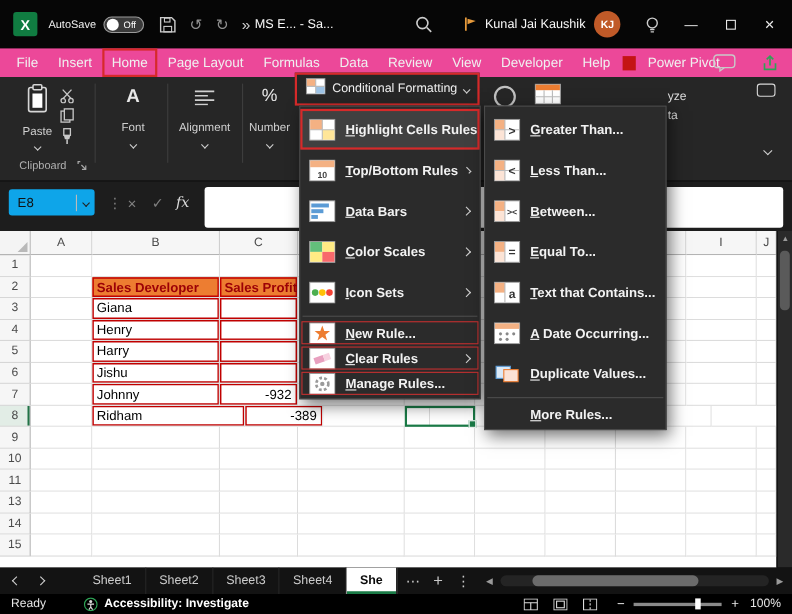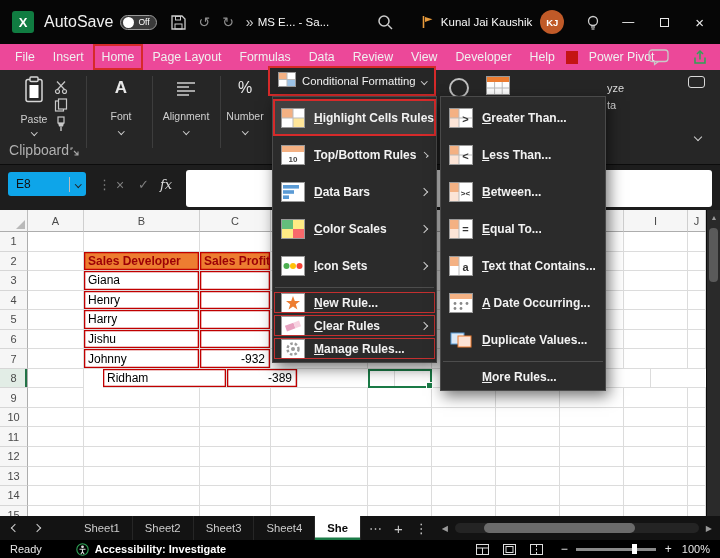"AutoSave" .t-as { font-size: 16px -> 10px }
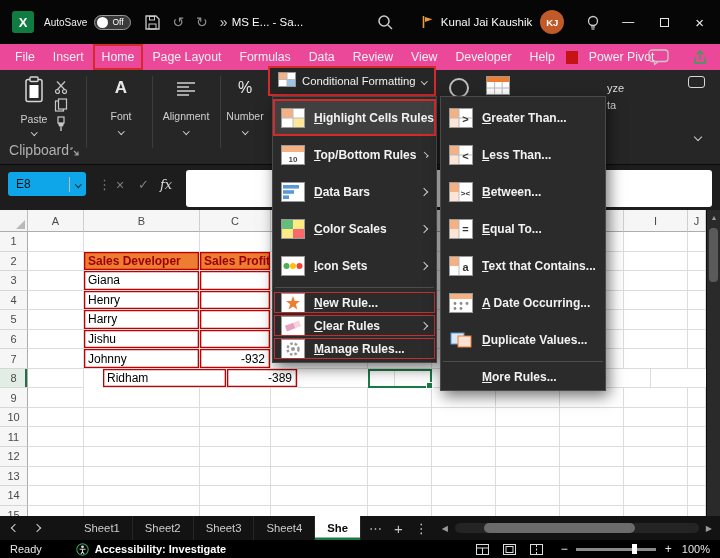"Clipboard" .rb-grplab { font-size: 14px -> 10px }
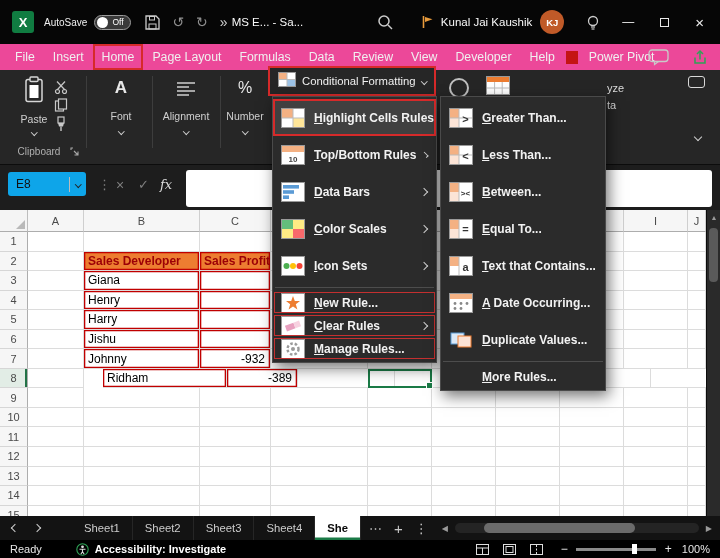"Ridham" div.g-cell { margin-left: 19px -> none; width: 124px -> 139px }
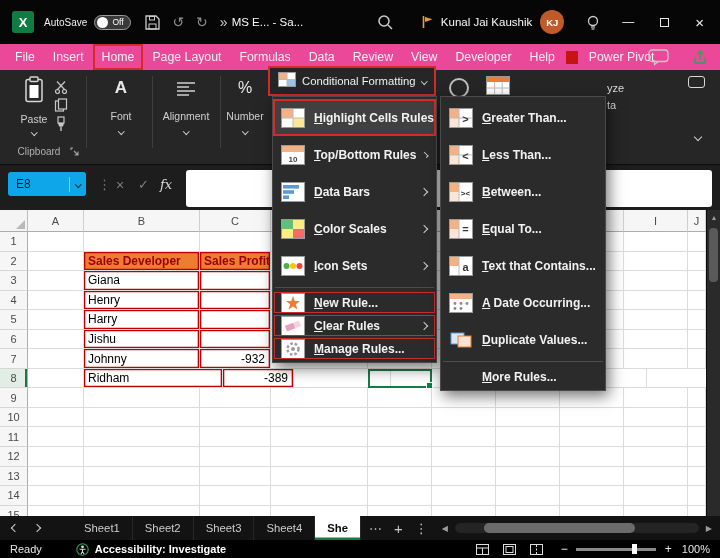"12" div.g-row { html: <div> <div>12</div> <div></div> <div></div> <div></div> <div></div> <div></div> <div></div> <div></div> <div></div> <div></div> <div></div> </div> -> none }
